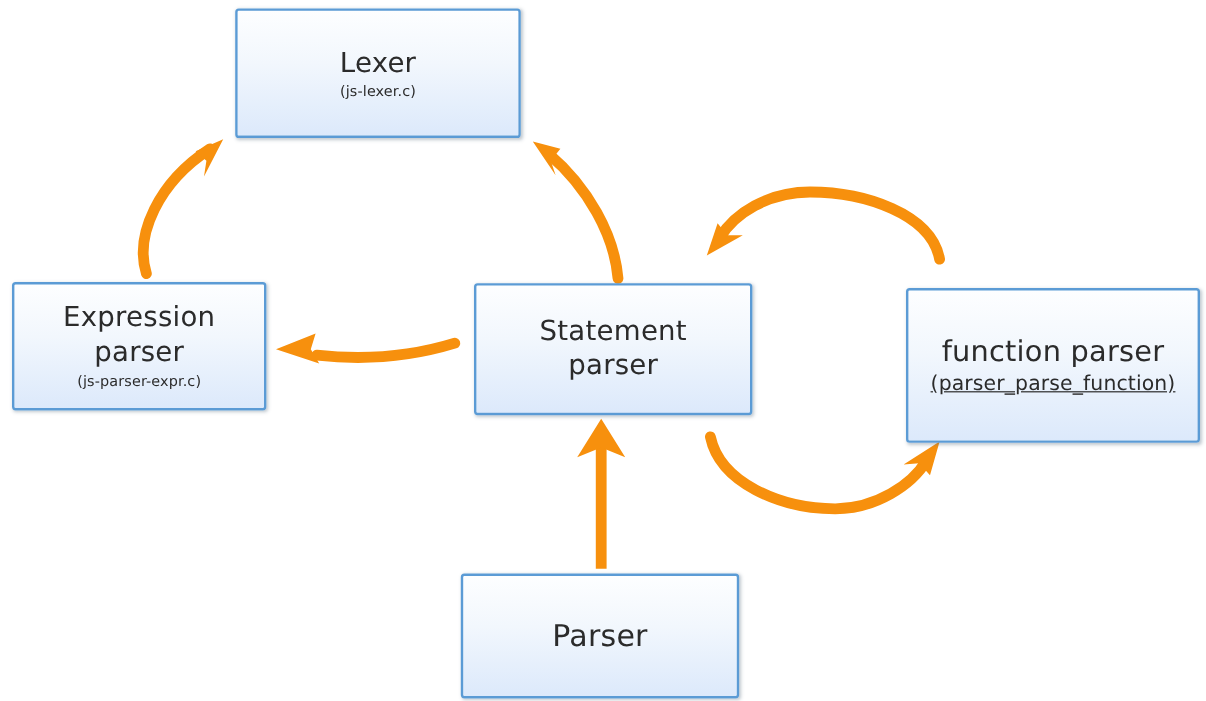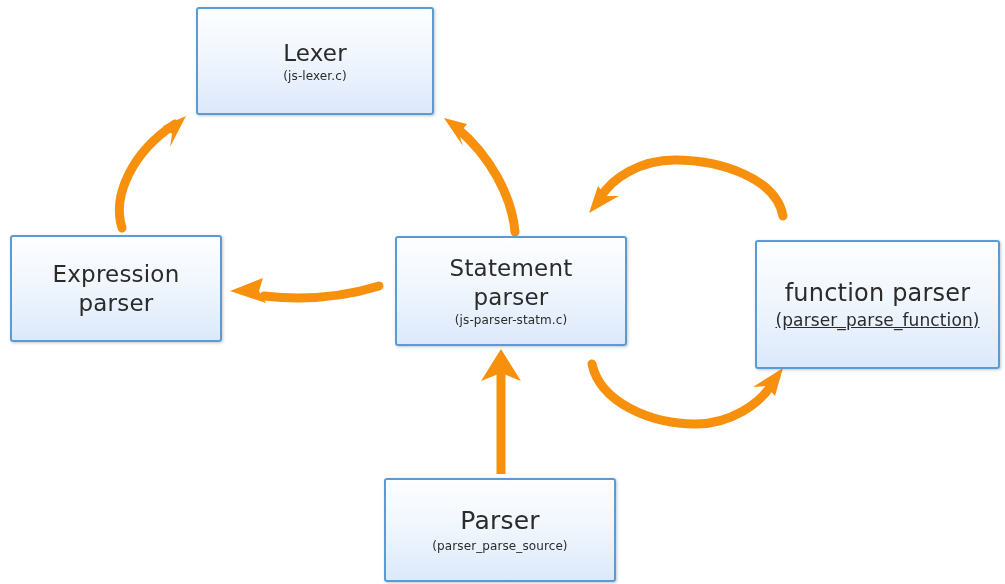"(js-parser-expr.c)" div.node-sub { html: none -> <div>(js-parser-expr.c)</div> }
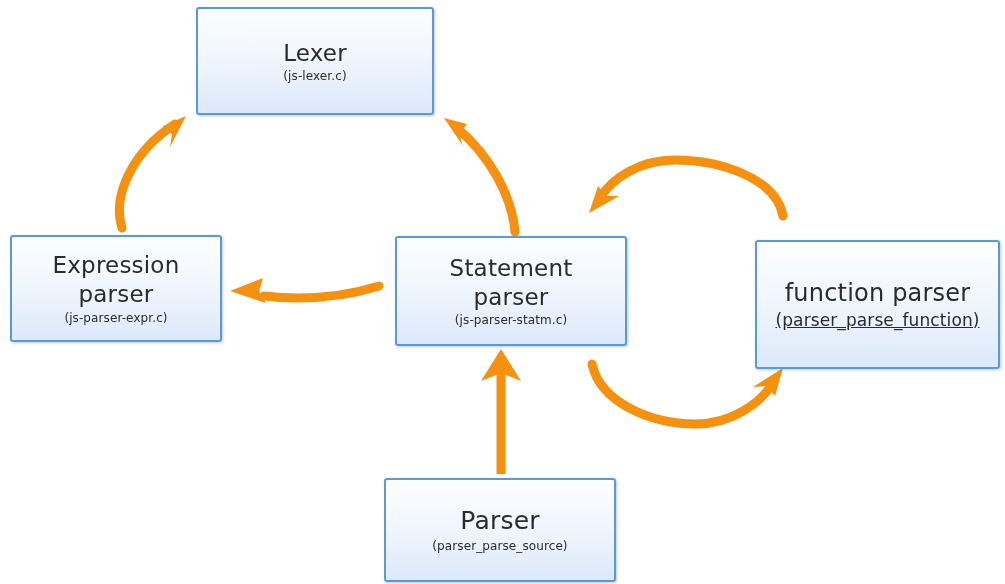"(js-parser-statm.c)" div.node-sub { html: <div>(js-parser-statm.c)</div> -> none }
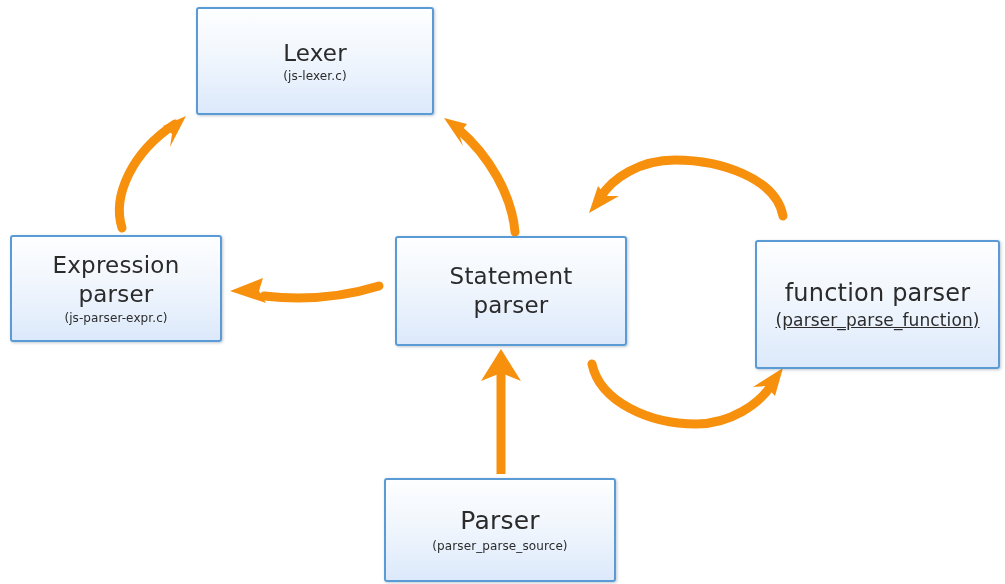"(parser_parse_source)" div.node-sub { html: <div>(parser_parse_source)</div> -> none }
